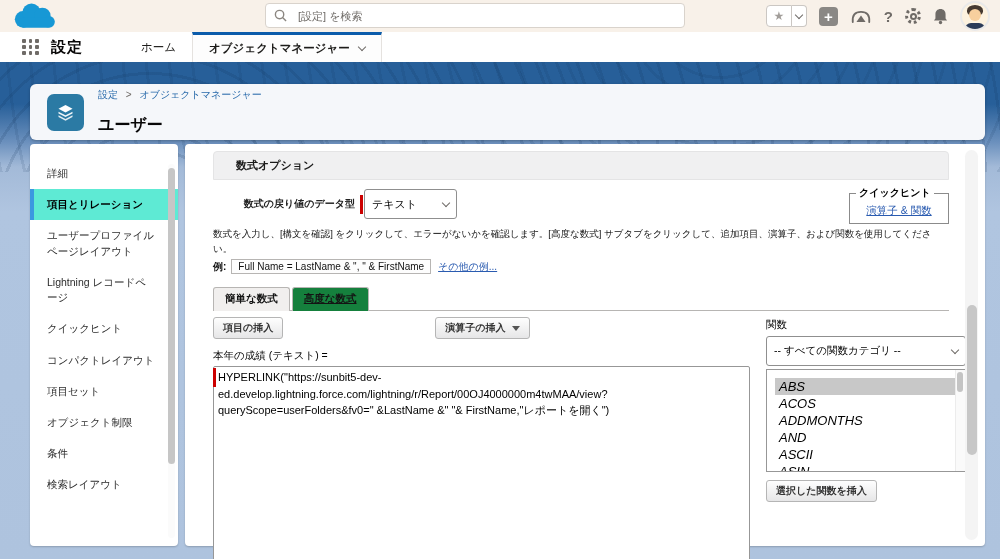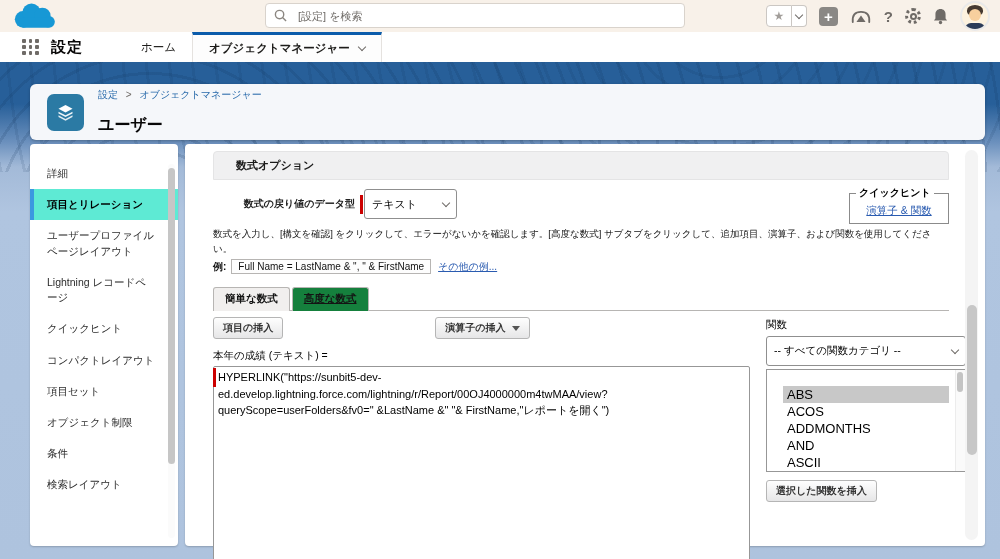"ABS" .listbox ul { font-style: none -> italic; margin: 16px -> 8px }
